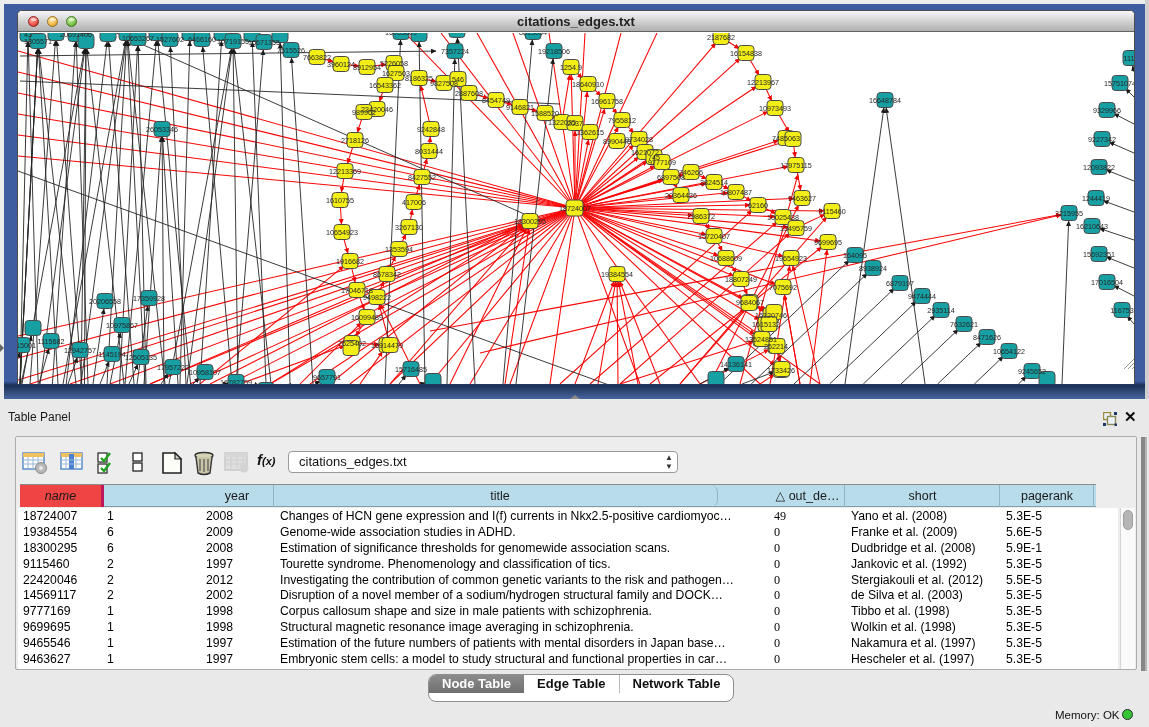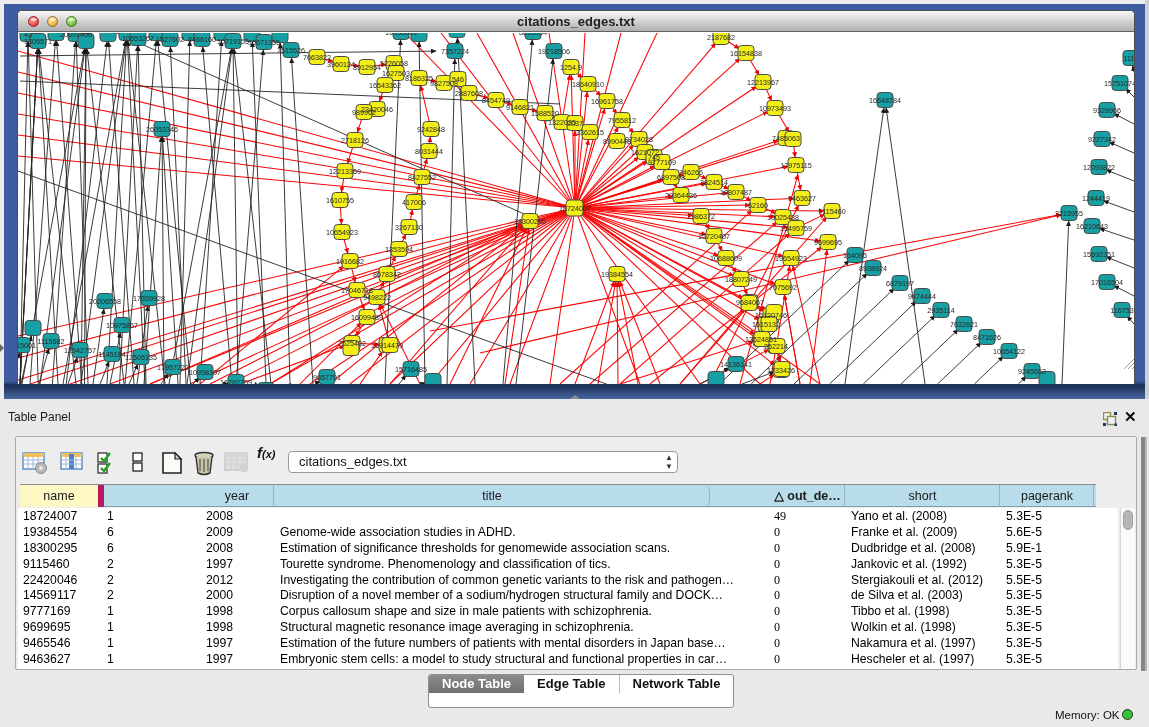"f(x)" div.ic { top: 7px -> 14px }
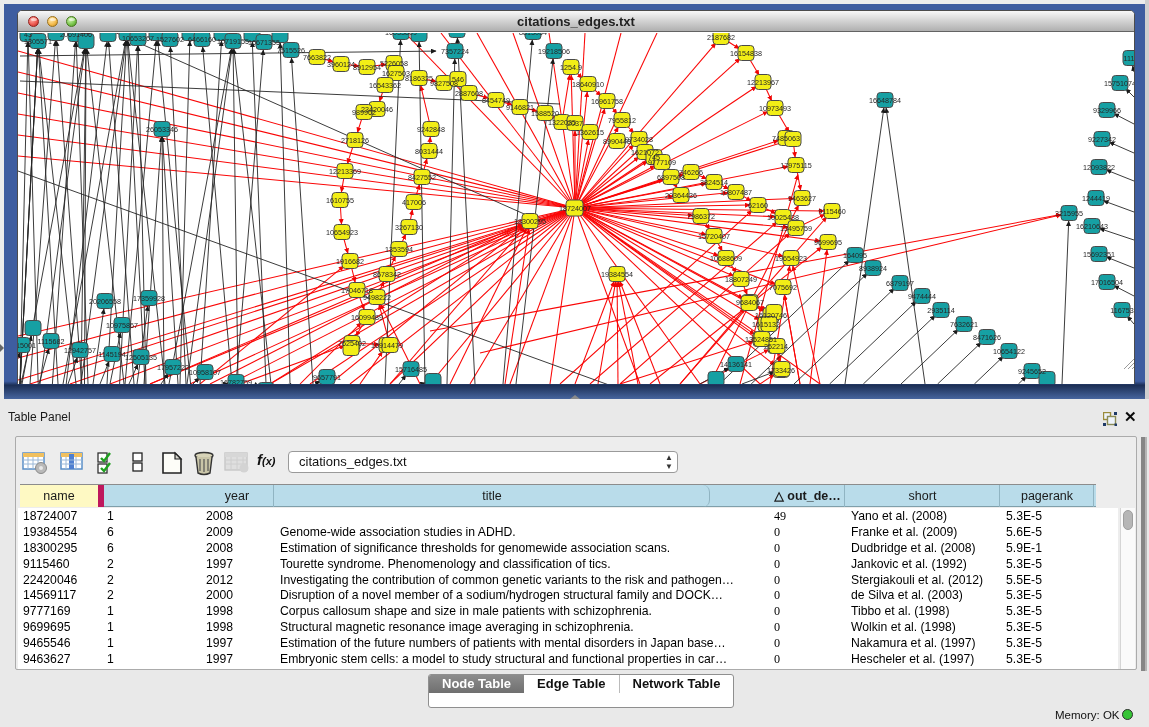"name" #thead .th0 { background: #fef9c3 -> #ef4444; border-right: 6px solid #be185d -> 3px solid #be185d; font-style: none -> italic }
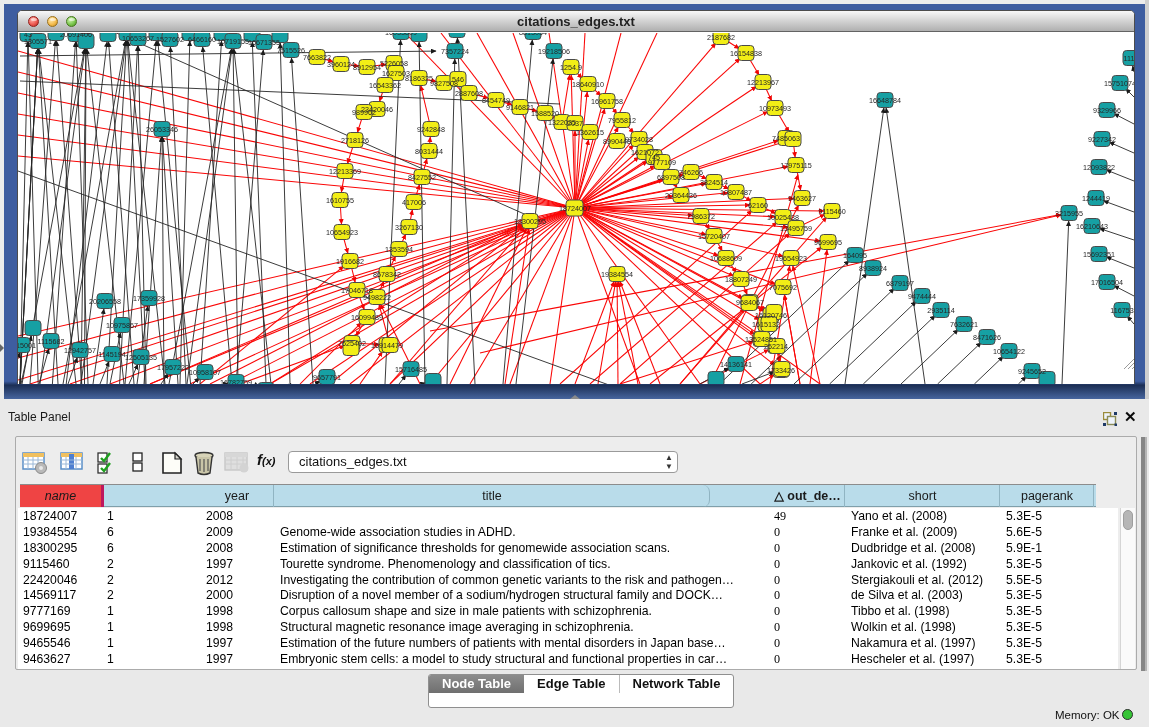"title" div.th { left: 255px -> 263px }
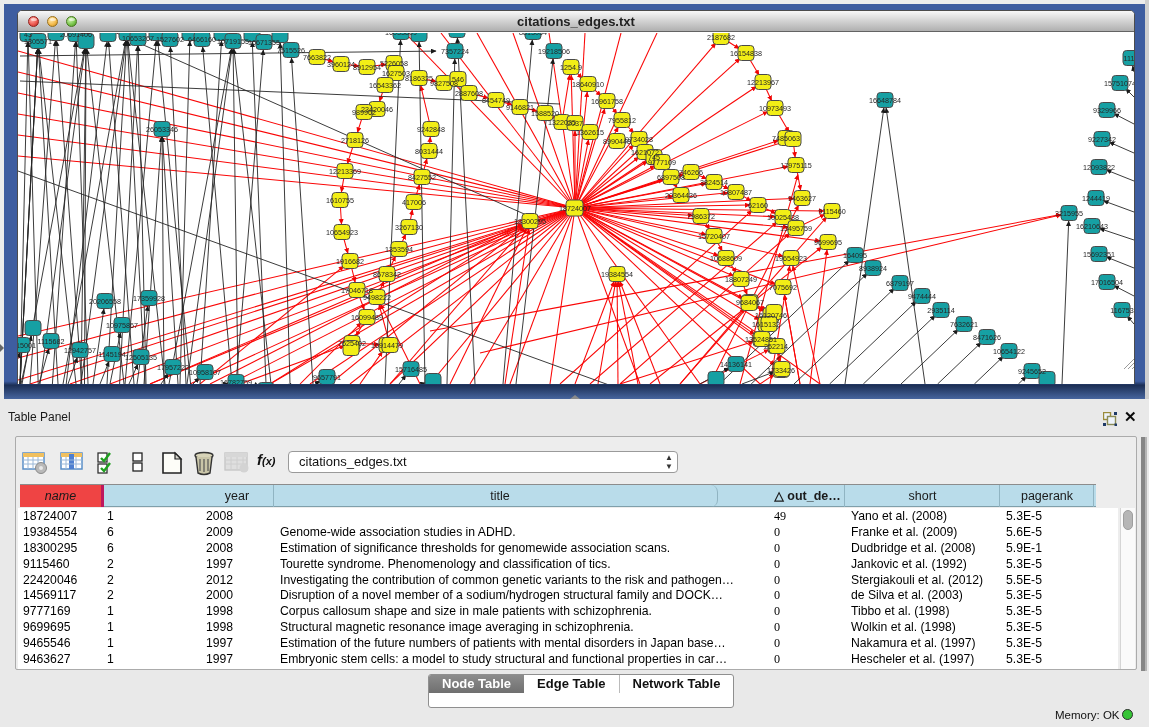"△ out_de…" div.th { font-weight: bold -> none }
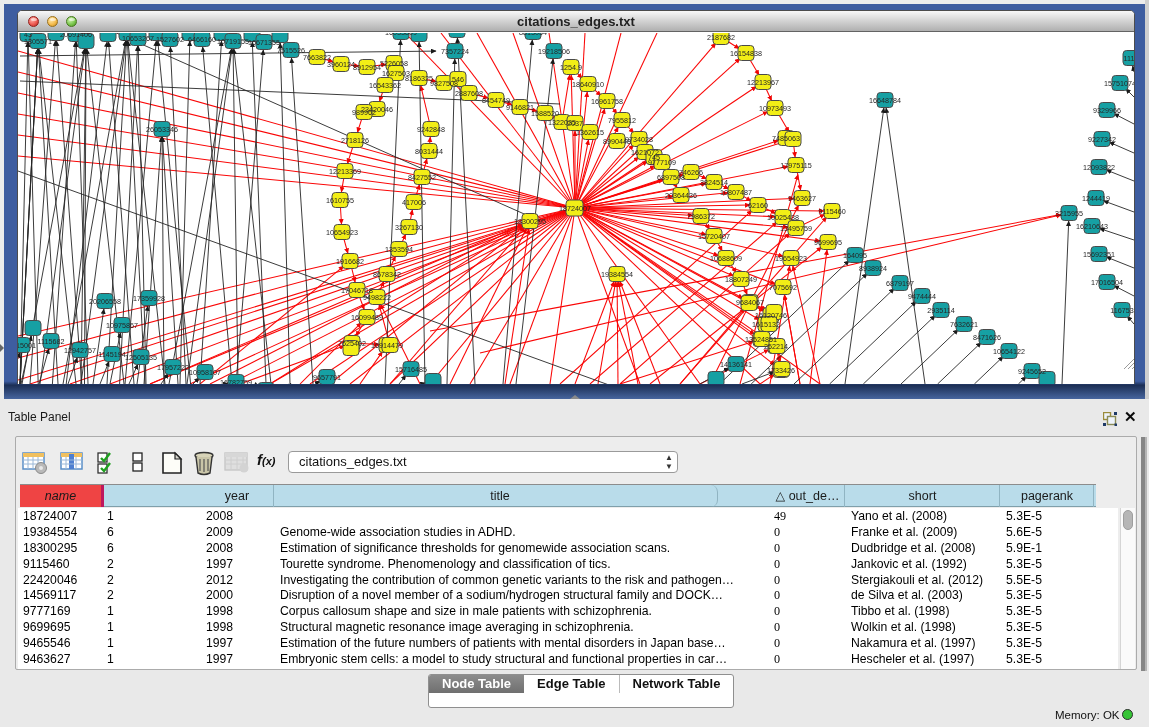"Changes of HCN gene expression" div.c3 { html: none -> <div>Changes of HCN gene expression and I(f) currents in Nkx2.5-positive cardiomyoc…</div> }
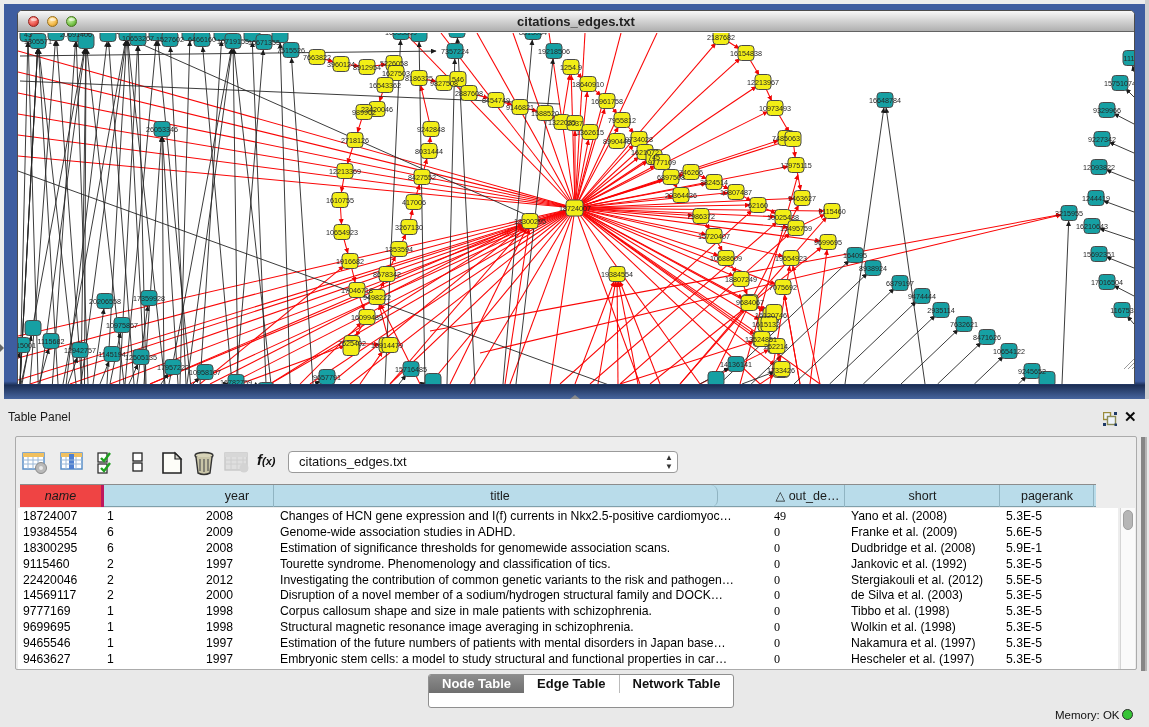"2000" div.c2 { text: 2000 -> 2002 }
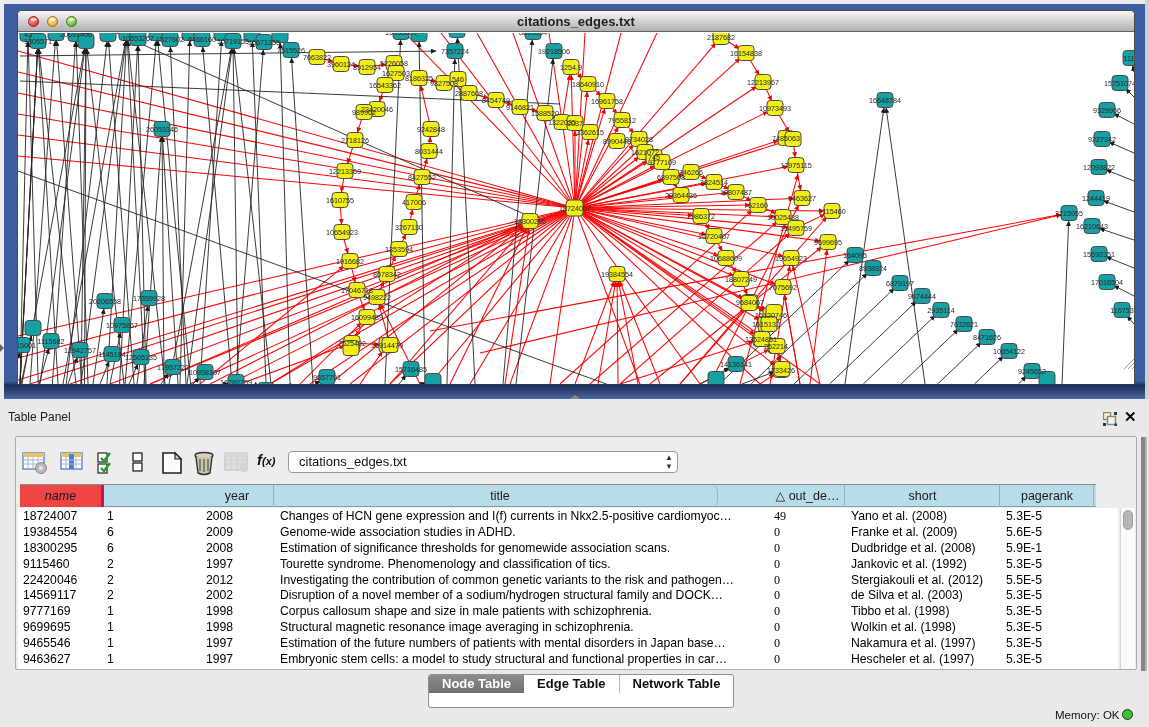"Node Table Edge Table Network" #tabs { border-radius: 3px -> 8px; height: 34px -> 28px }
